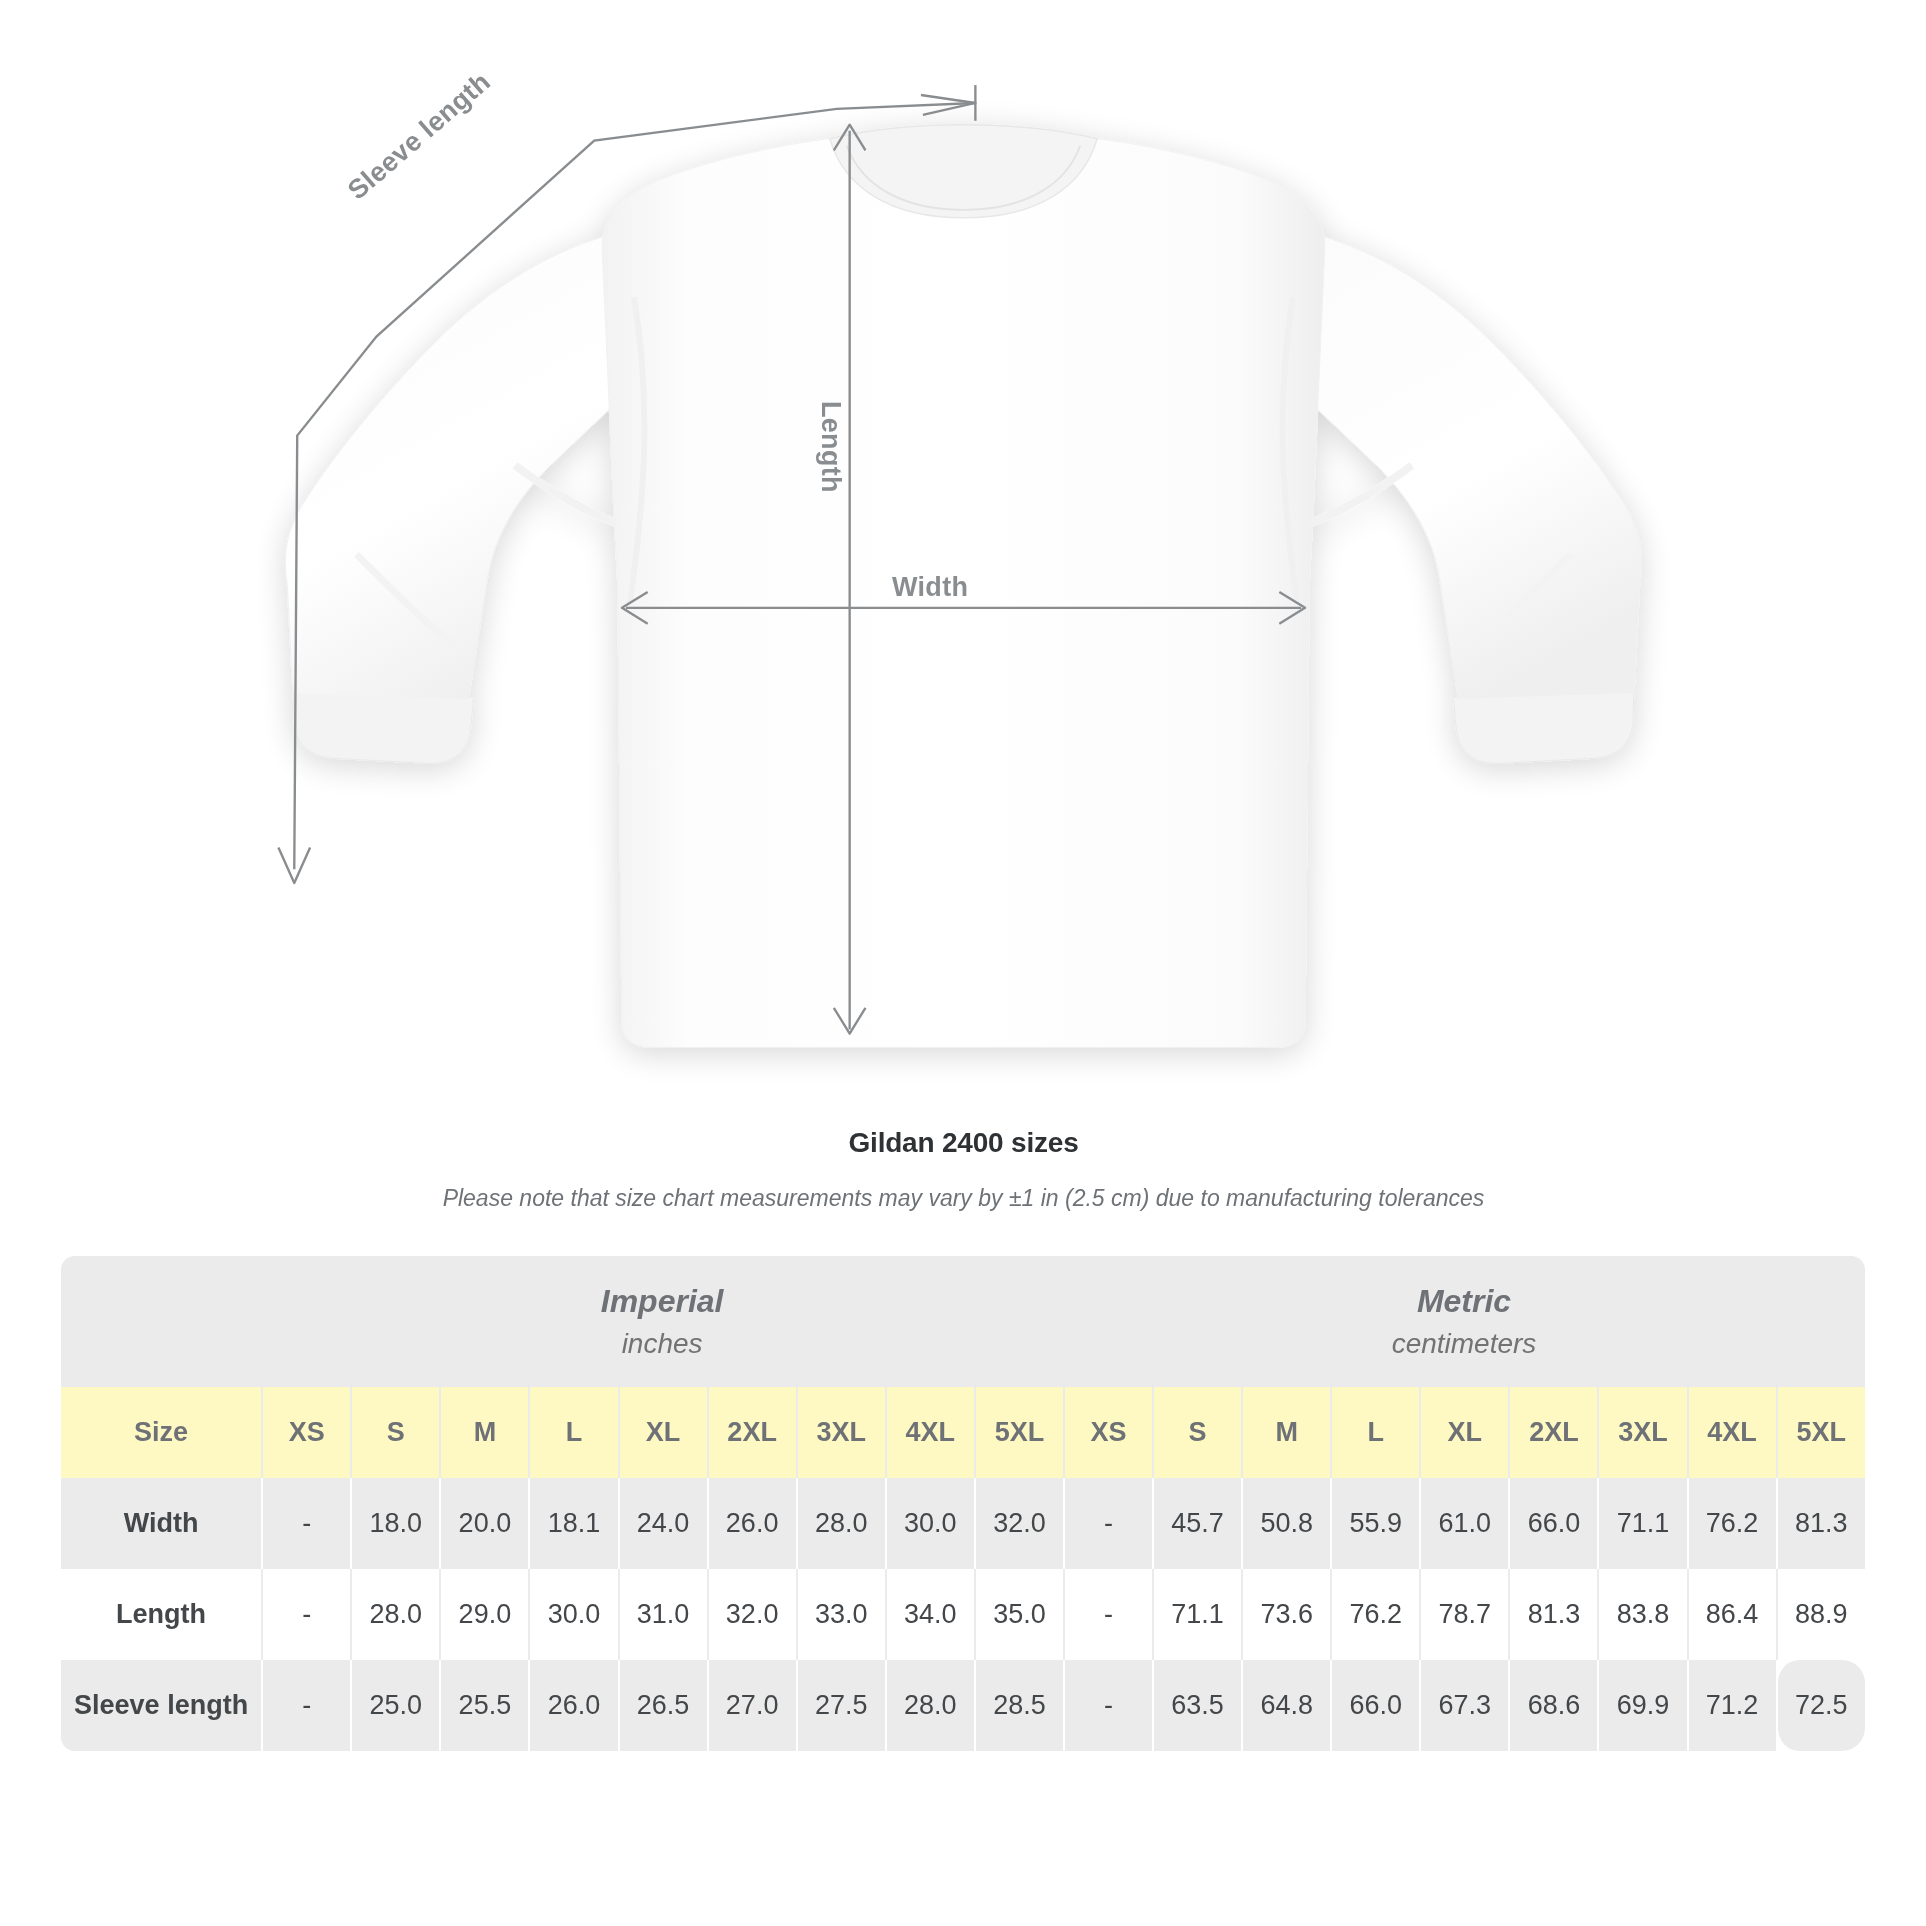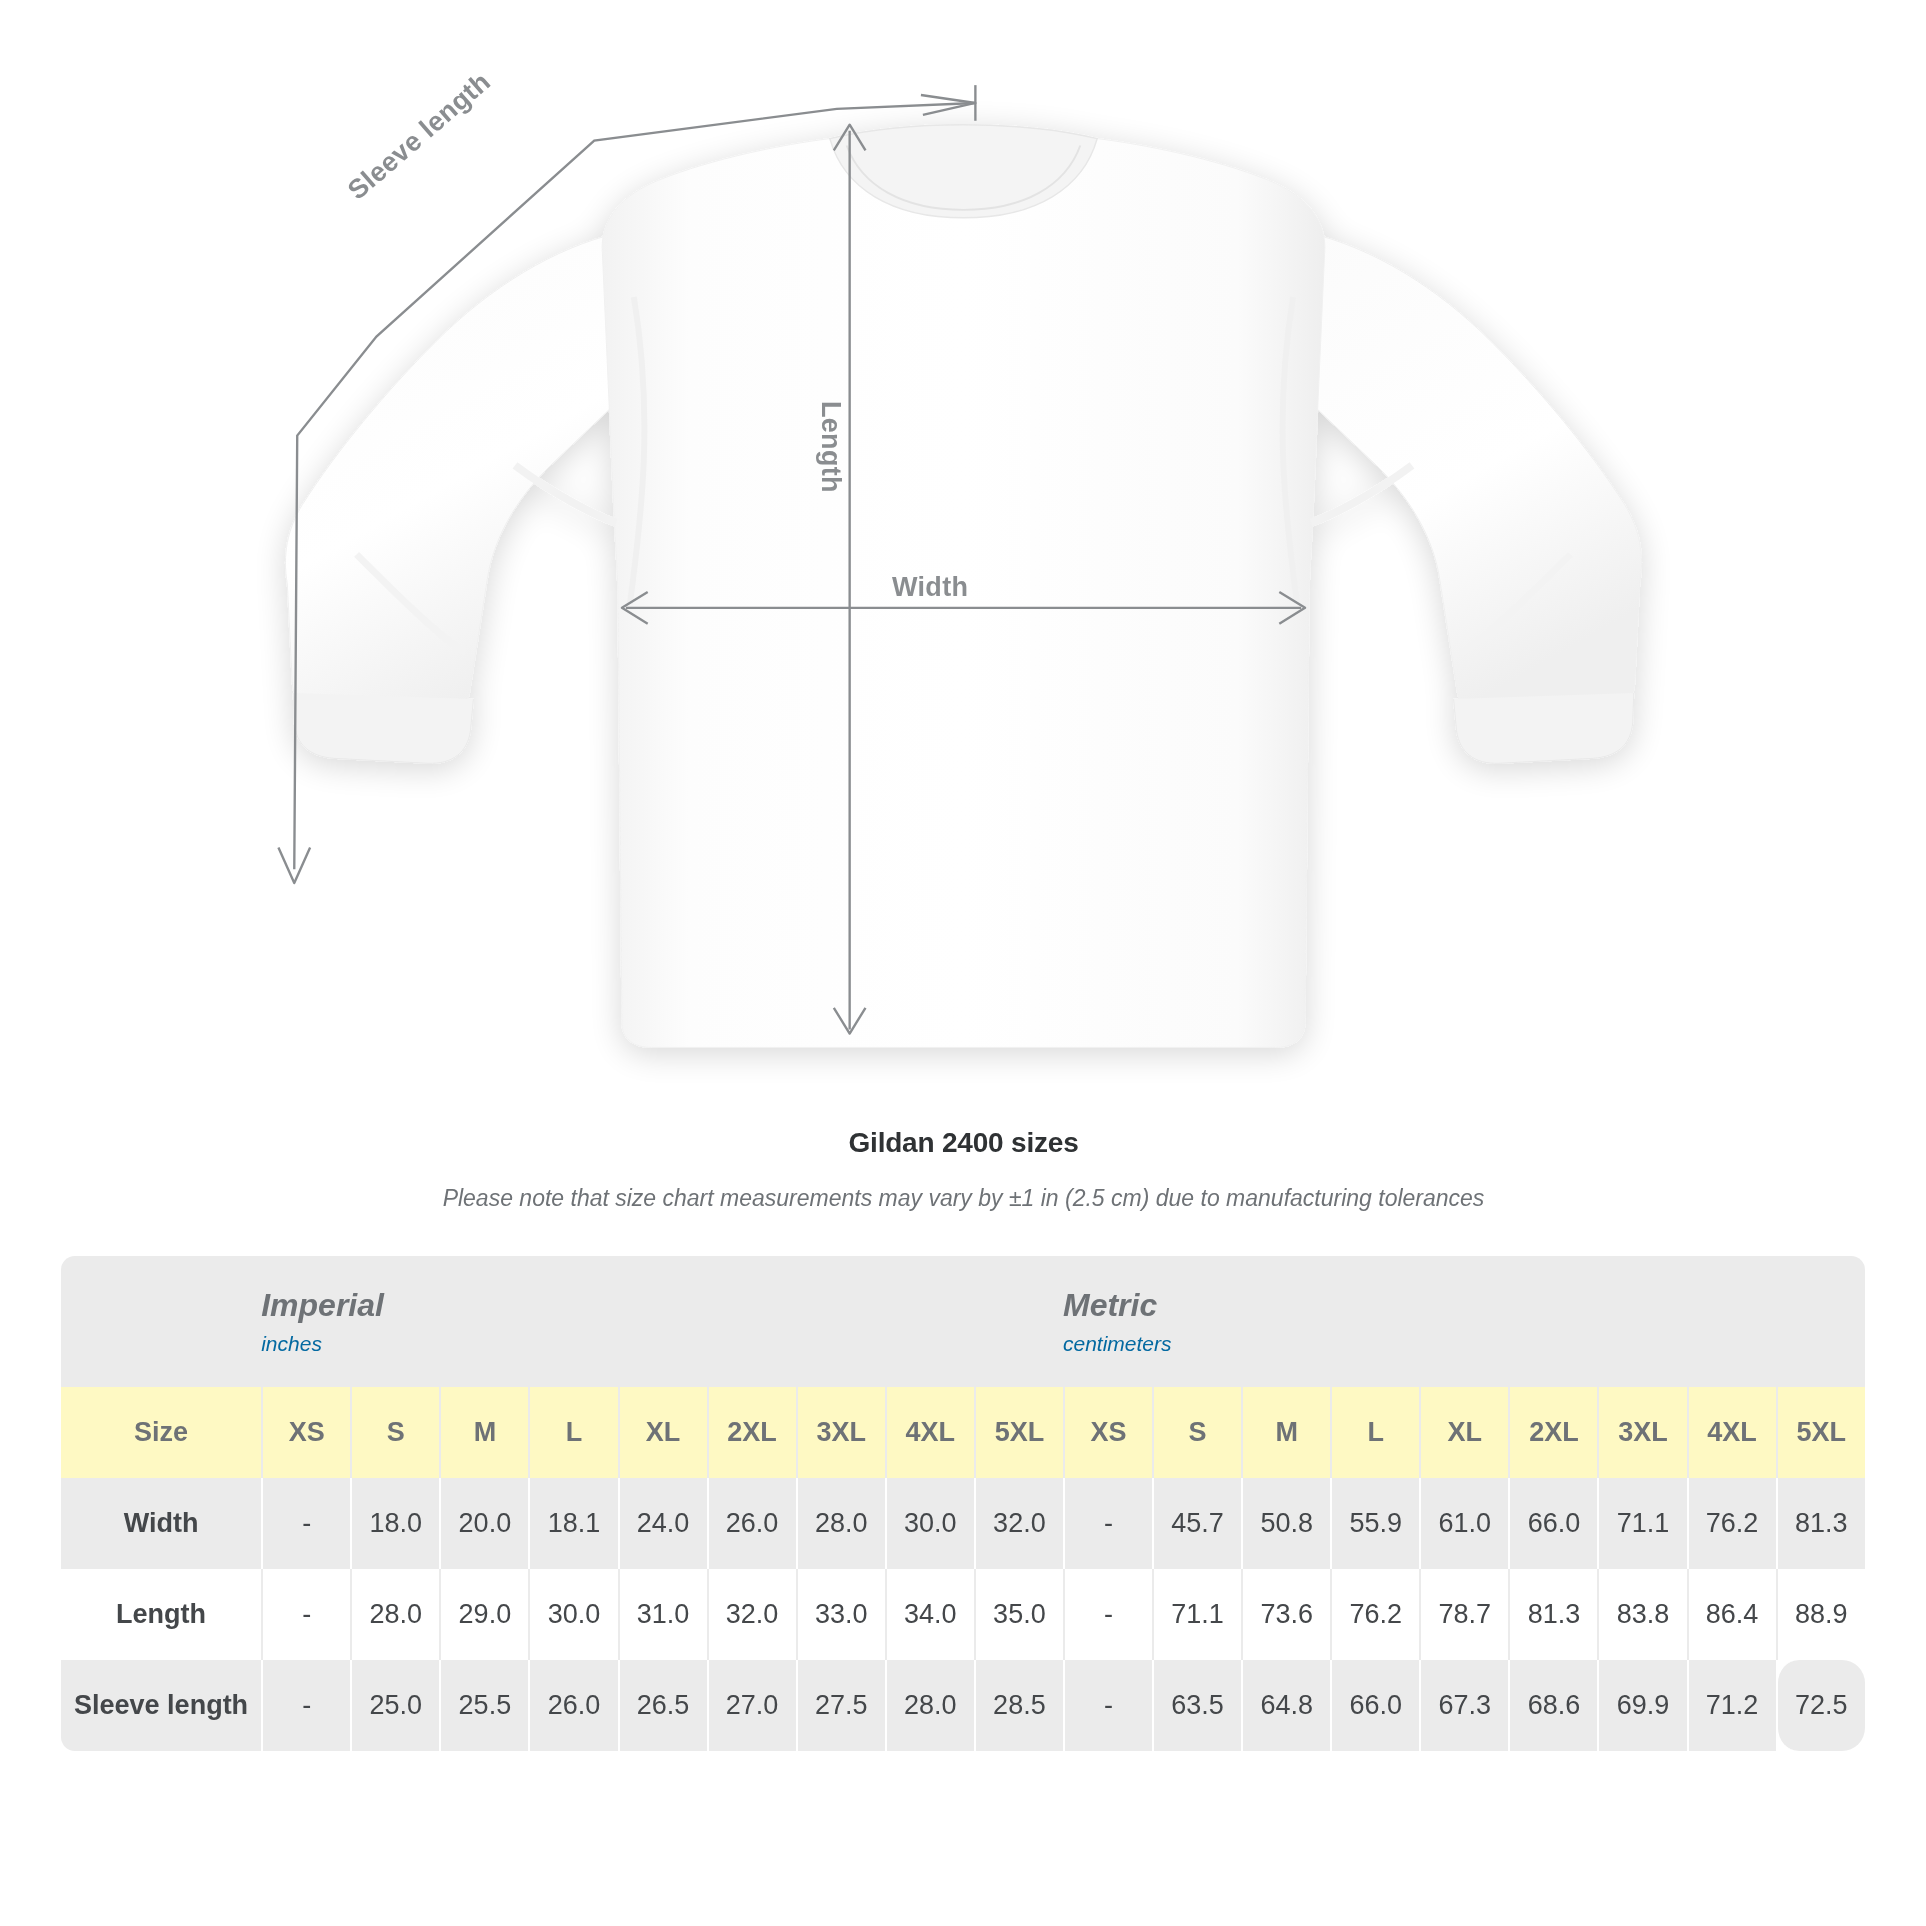"Imperial" .unit-head { text-align: none -> center }
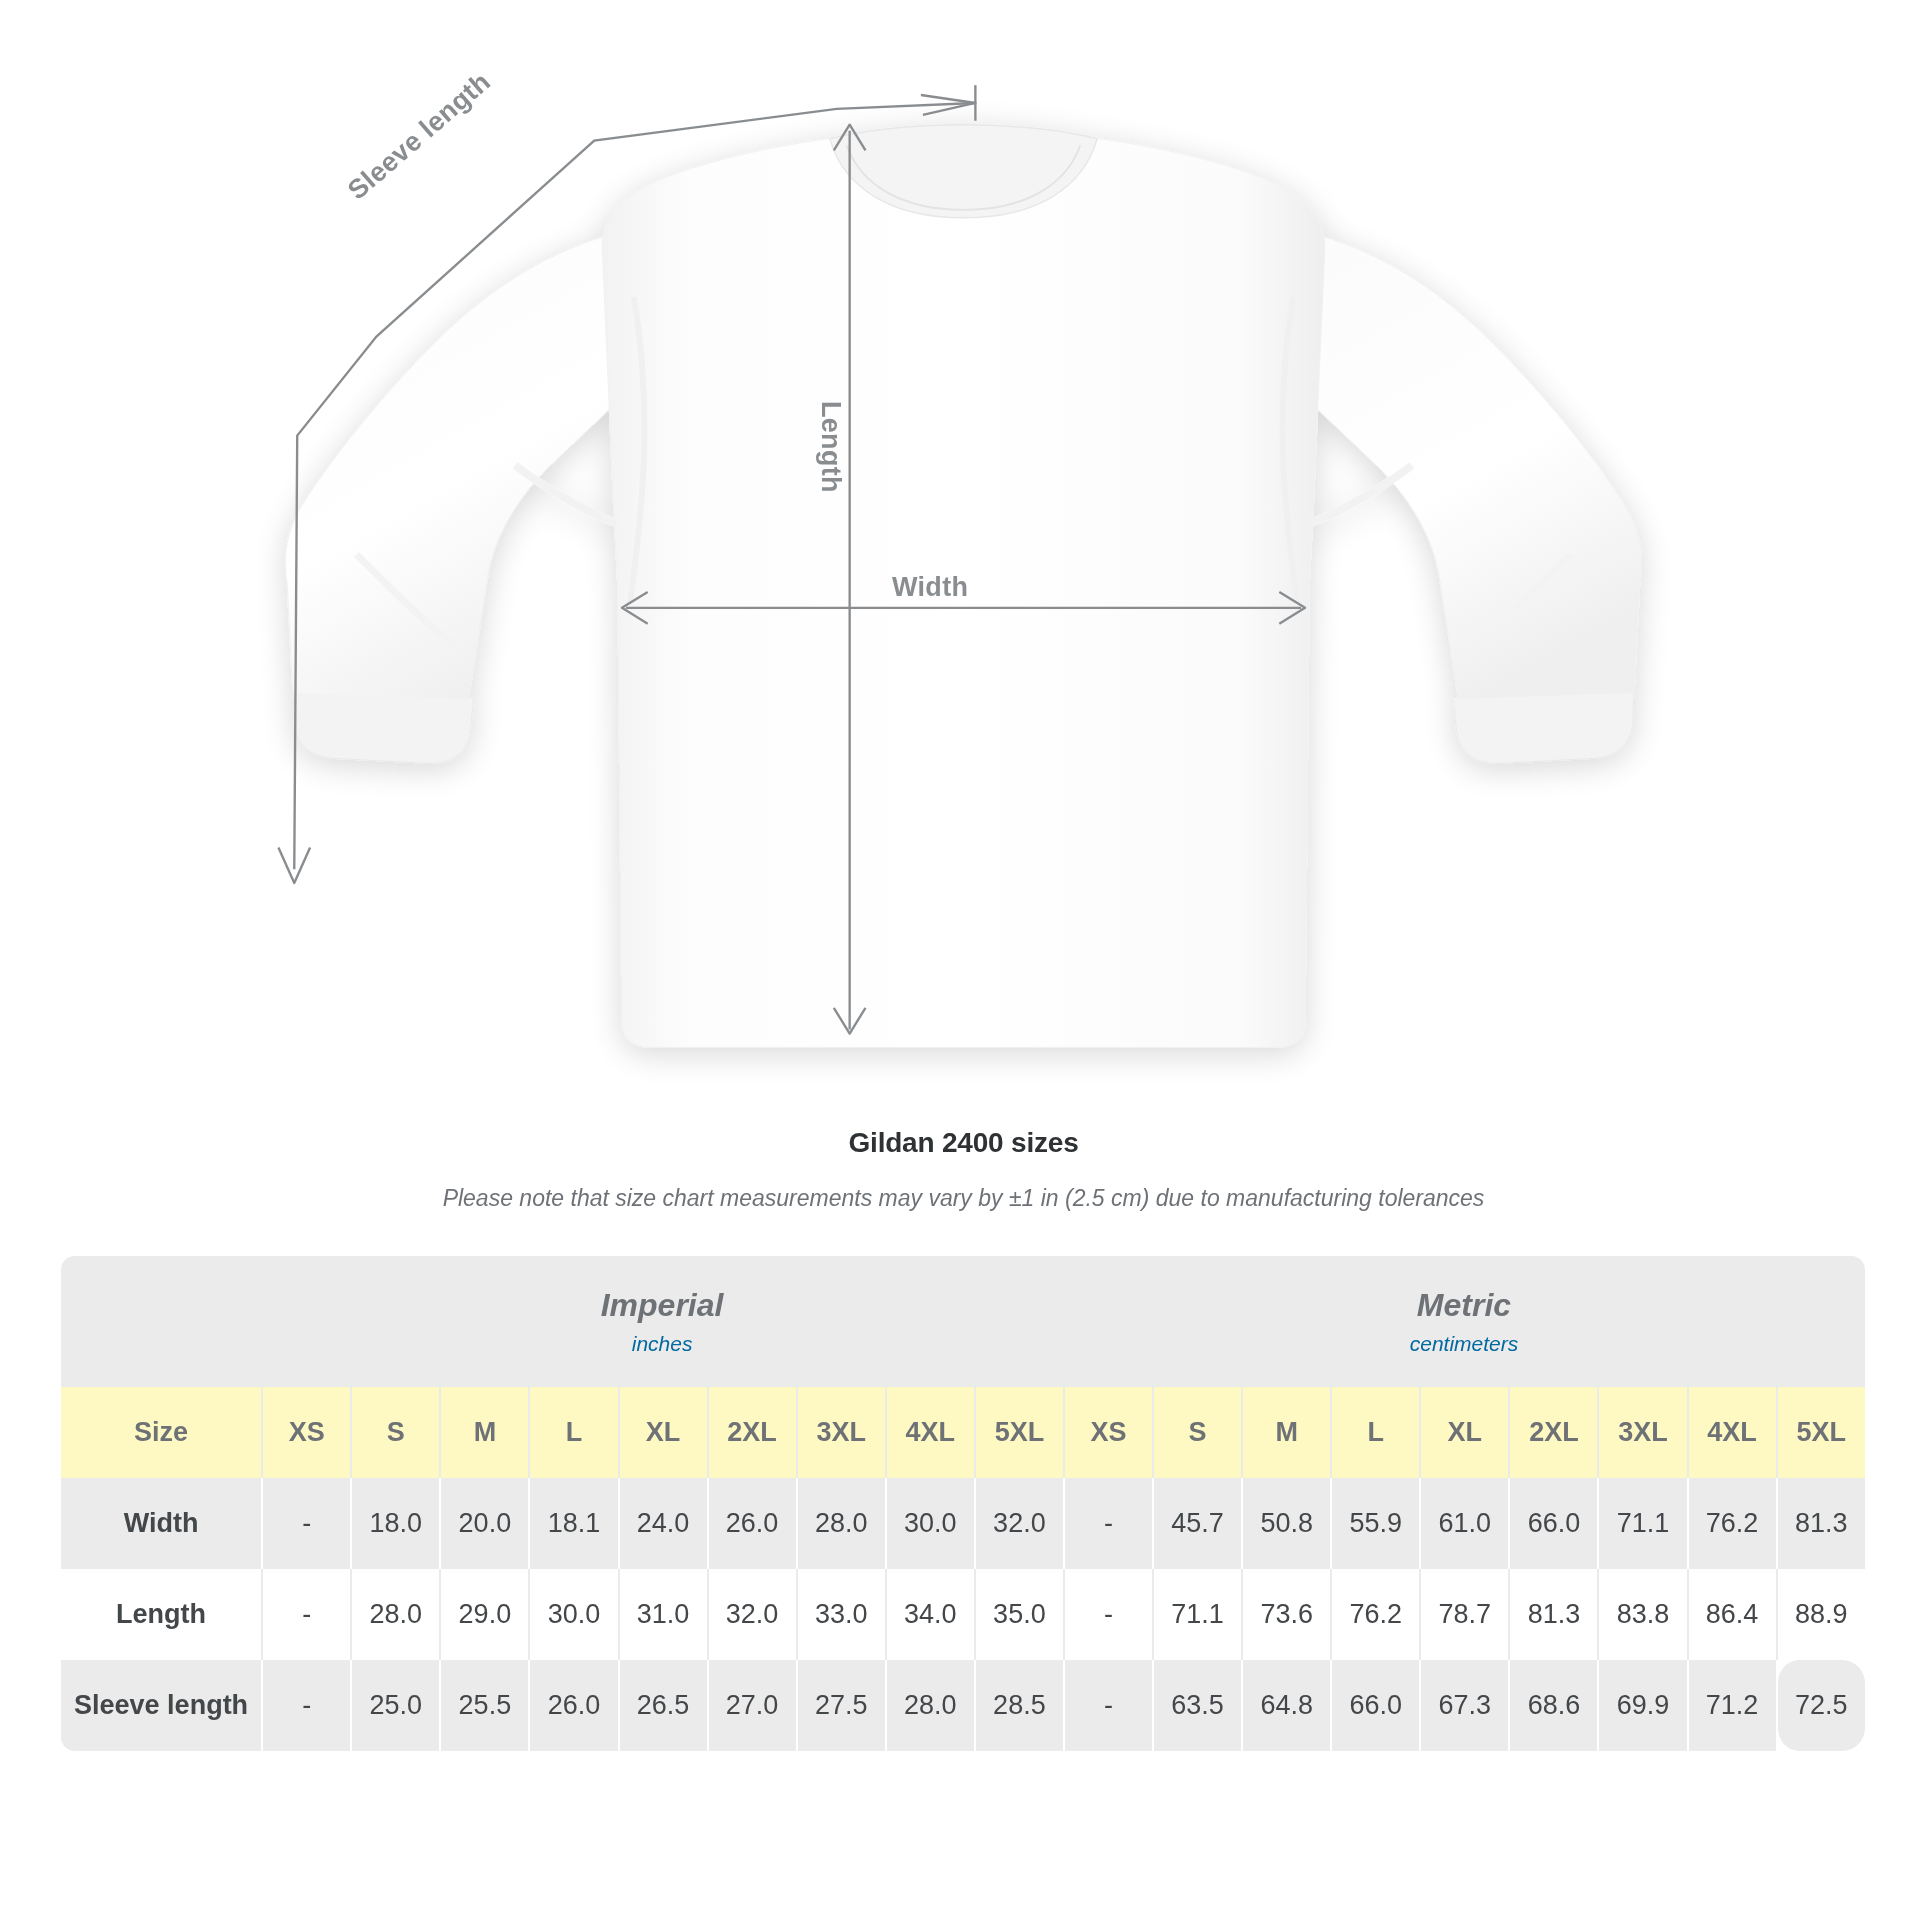"inches" .unit-head .unit-sub { color: #0369a1 -> #737373; font-size: 21px -> 28px }
